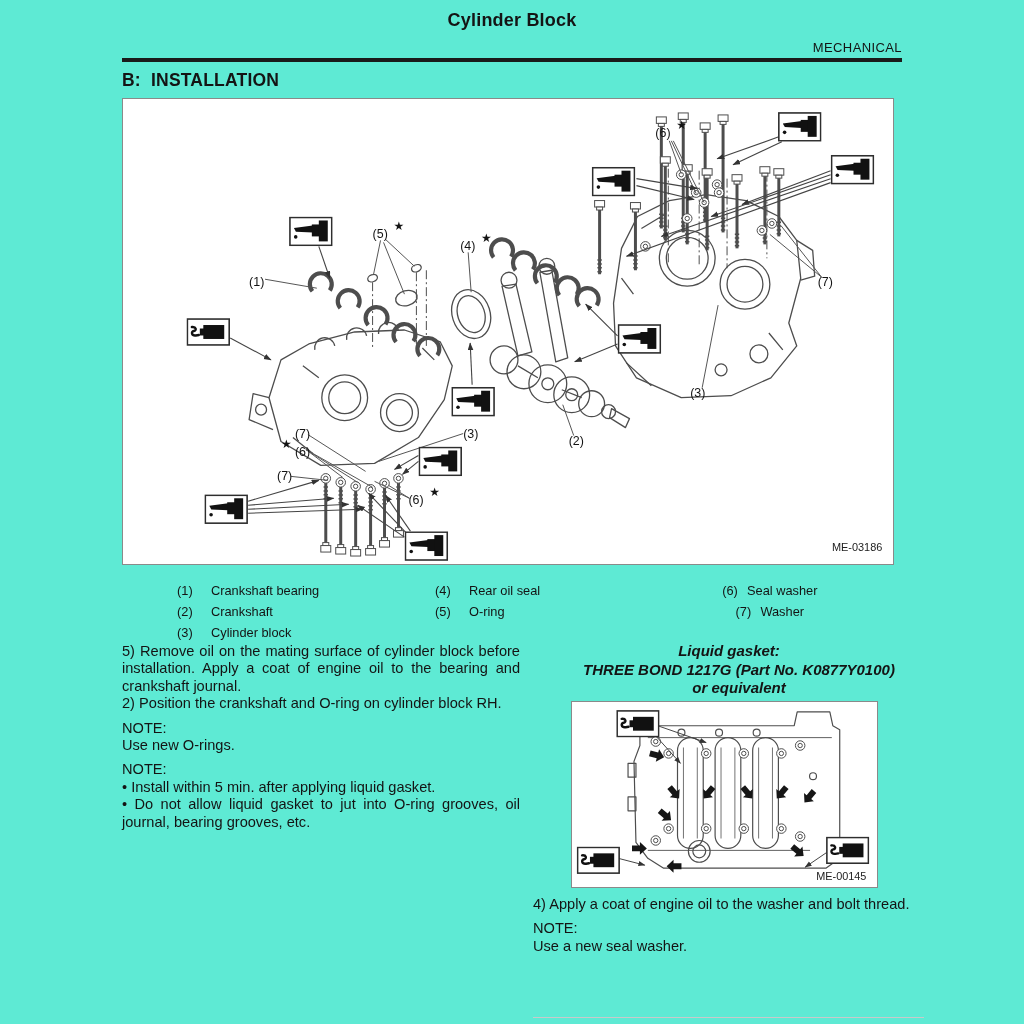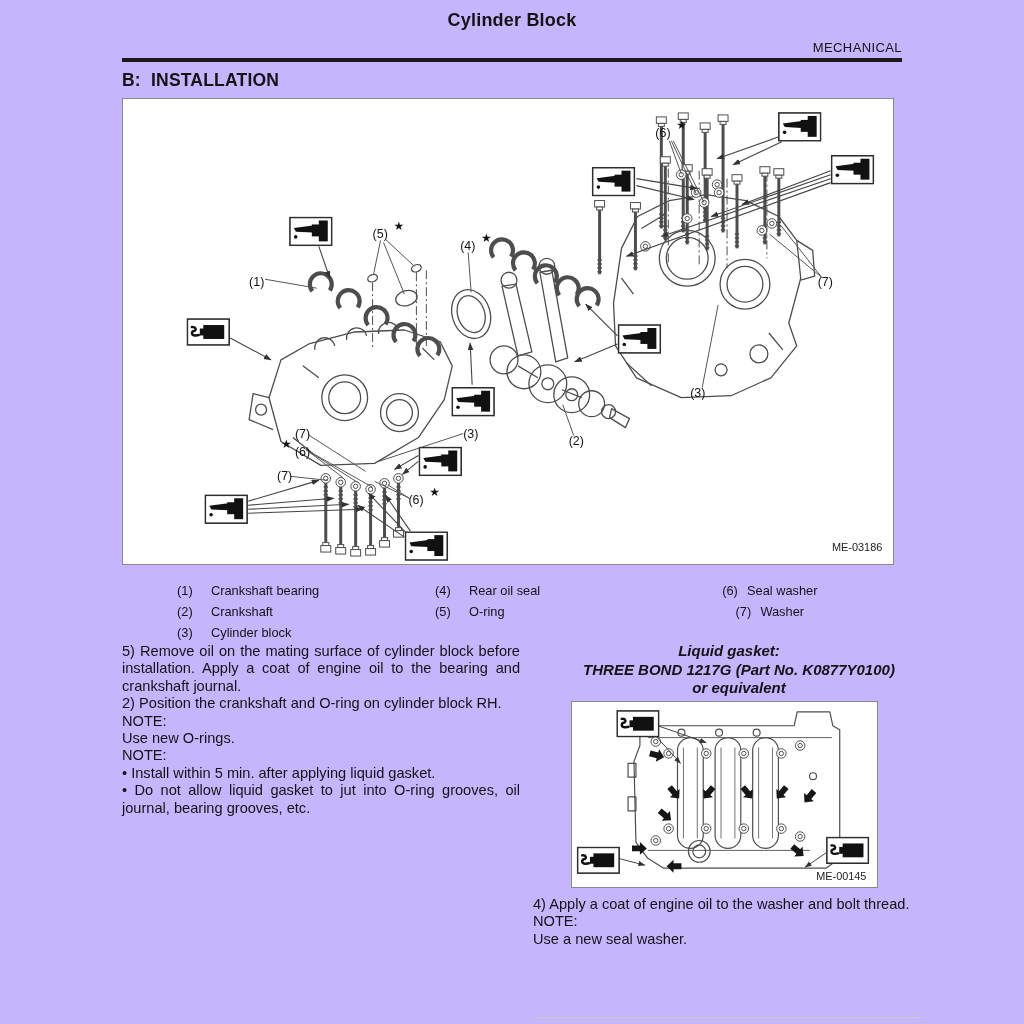"Cylinder Block" .page { background: #c4b5fd -> #5eead4 }
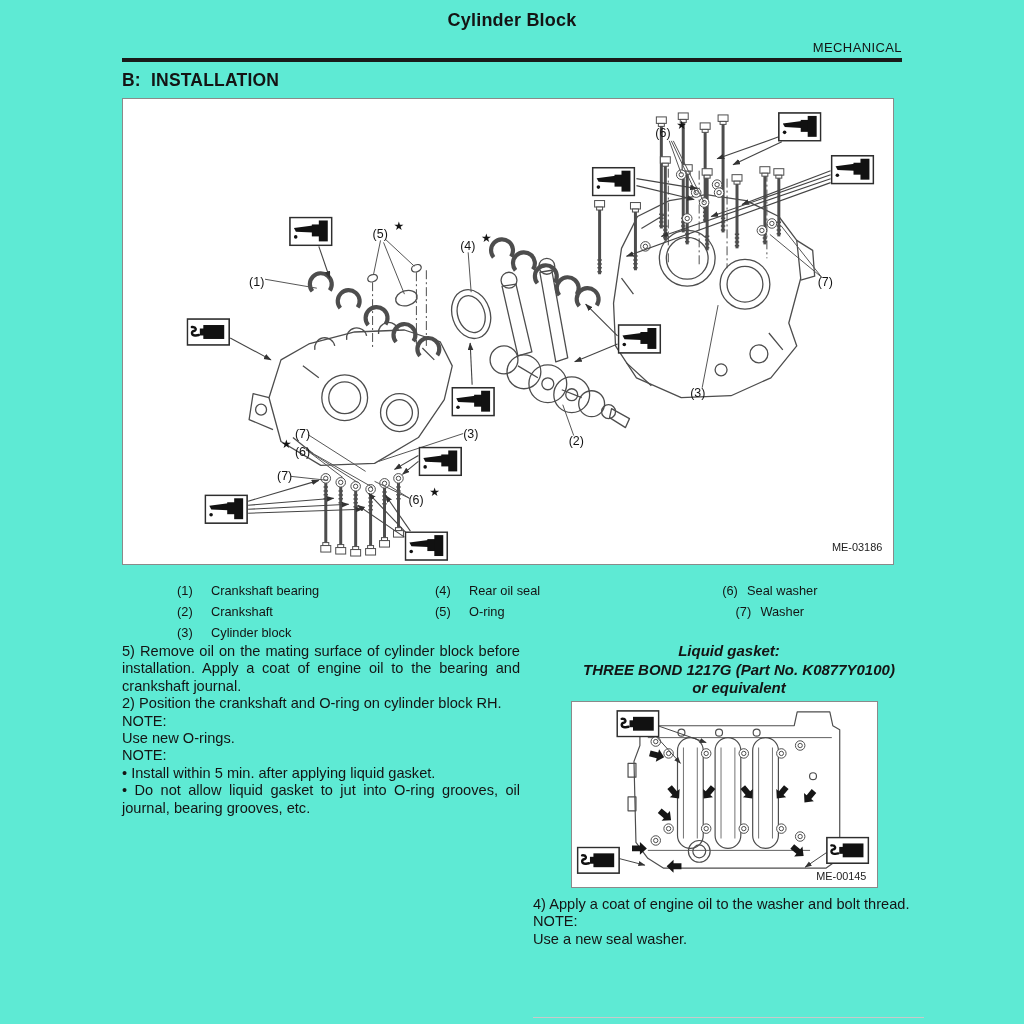"NOTE:" .note-h { margin-top: none -> 7px }
